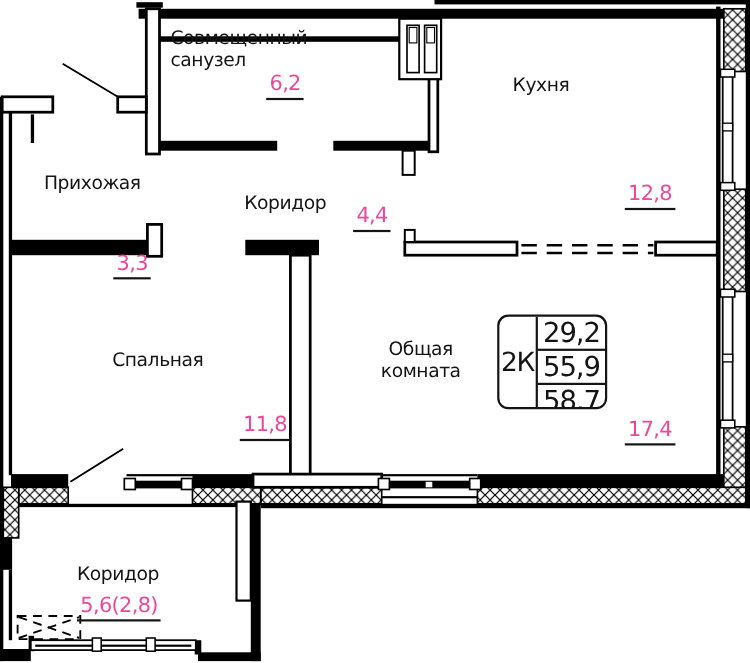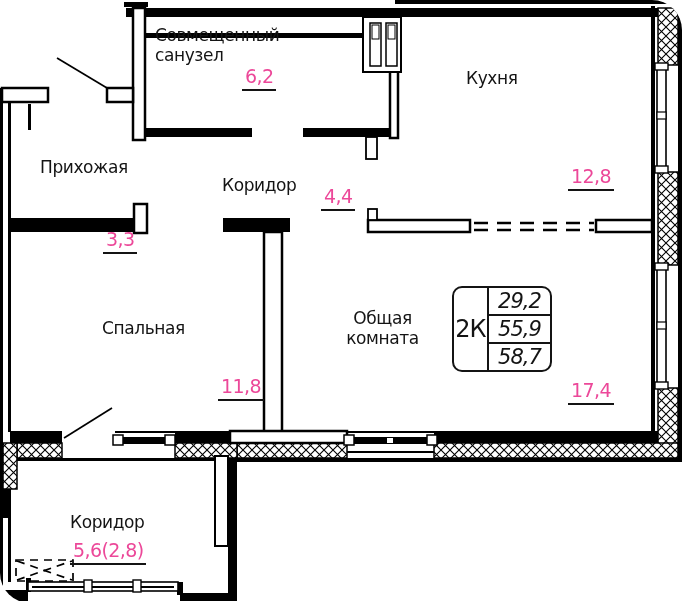"Совмещенный санузел" .stage { border-radius: 30px -> none }
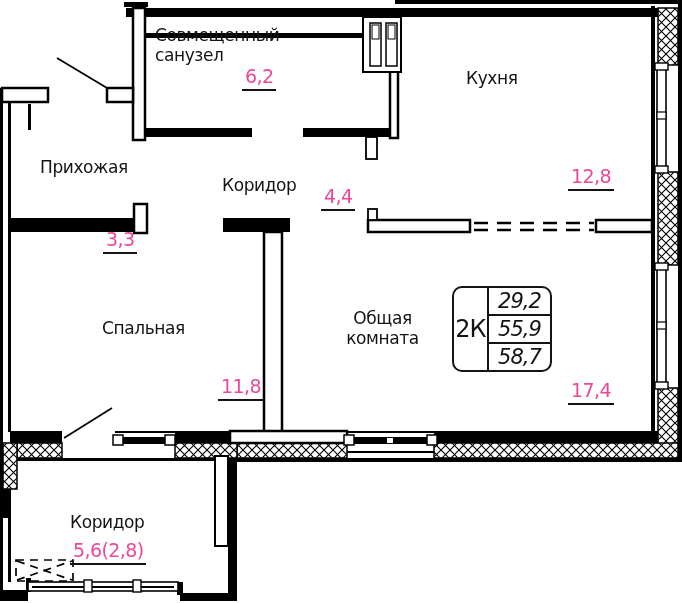"29,2" .ib-cell { font-size: 21px -> 25px; font-style: italic -> none }
